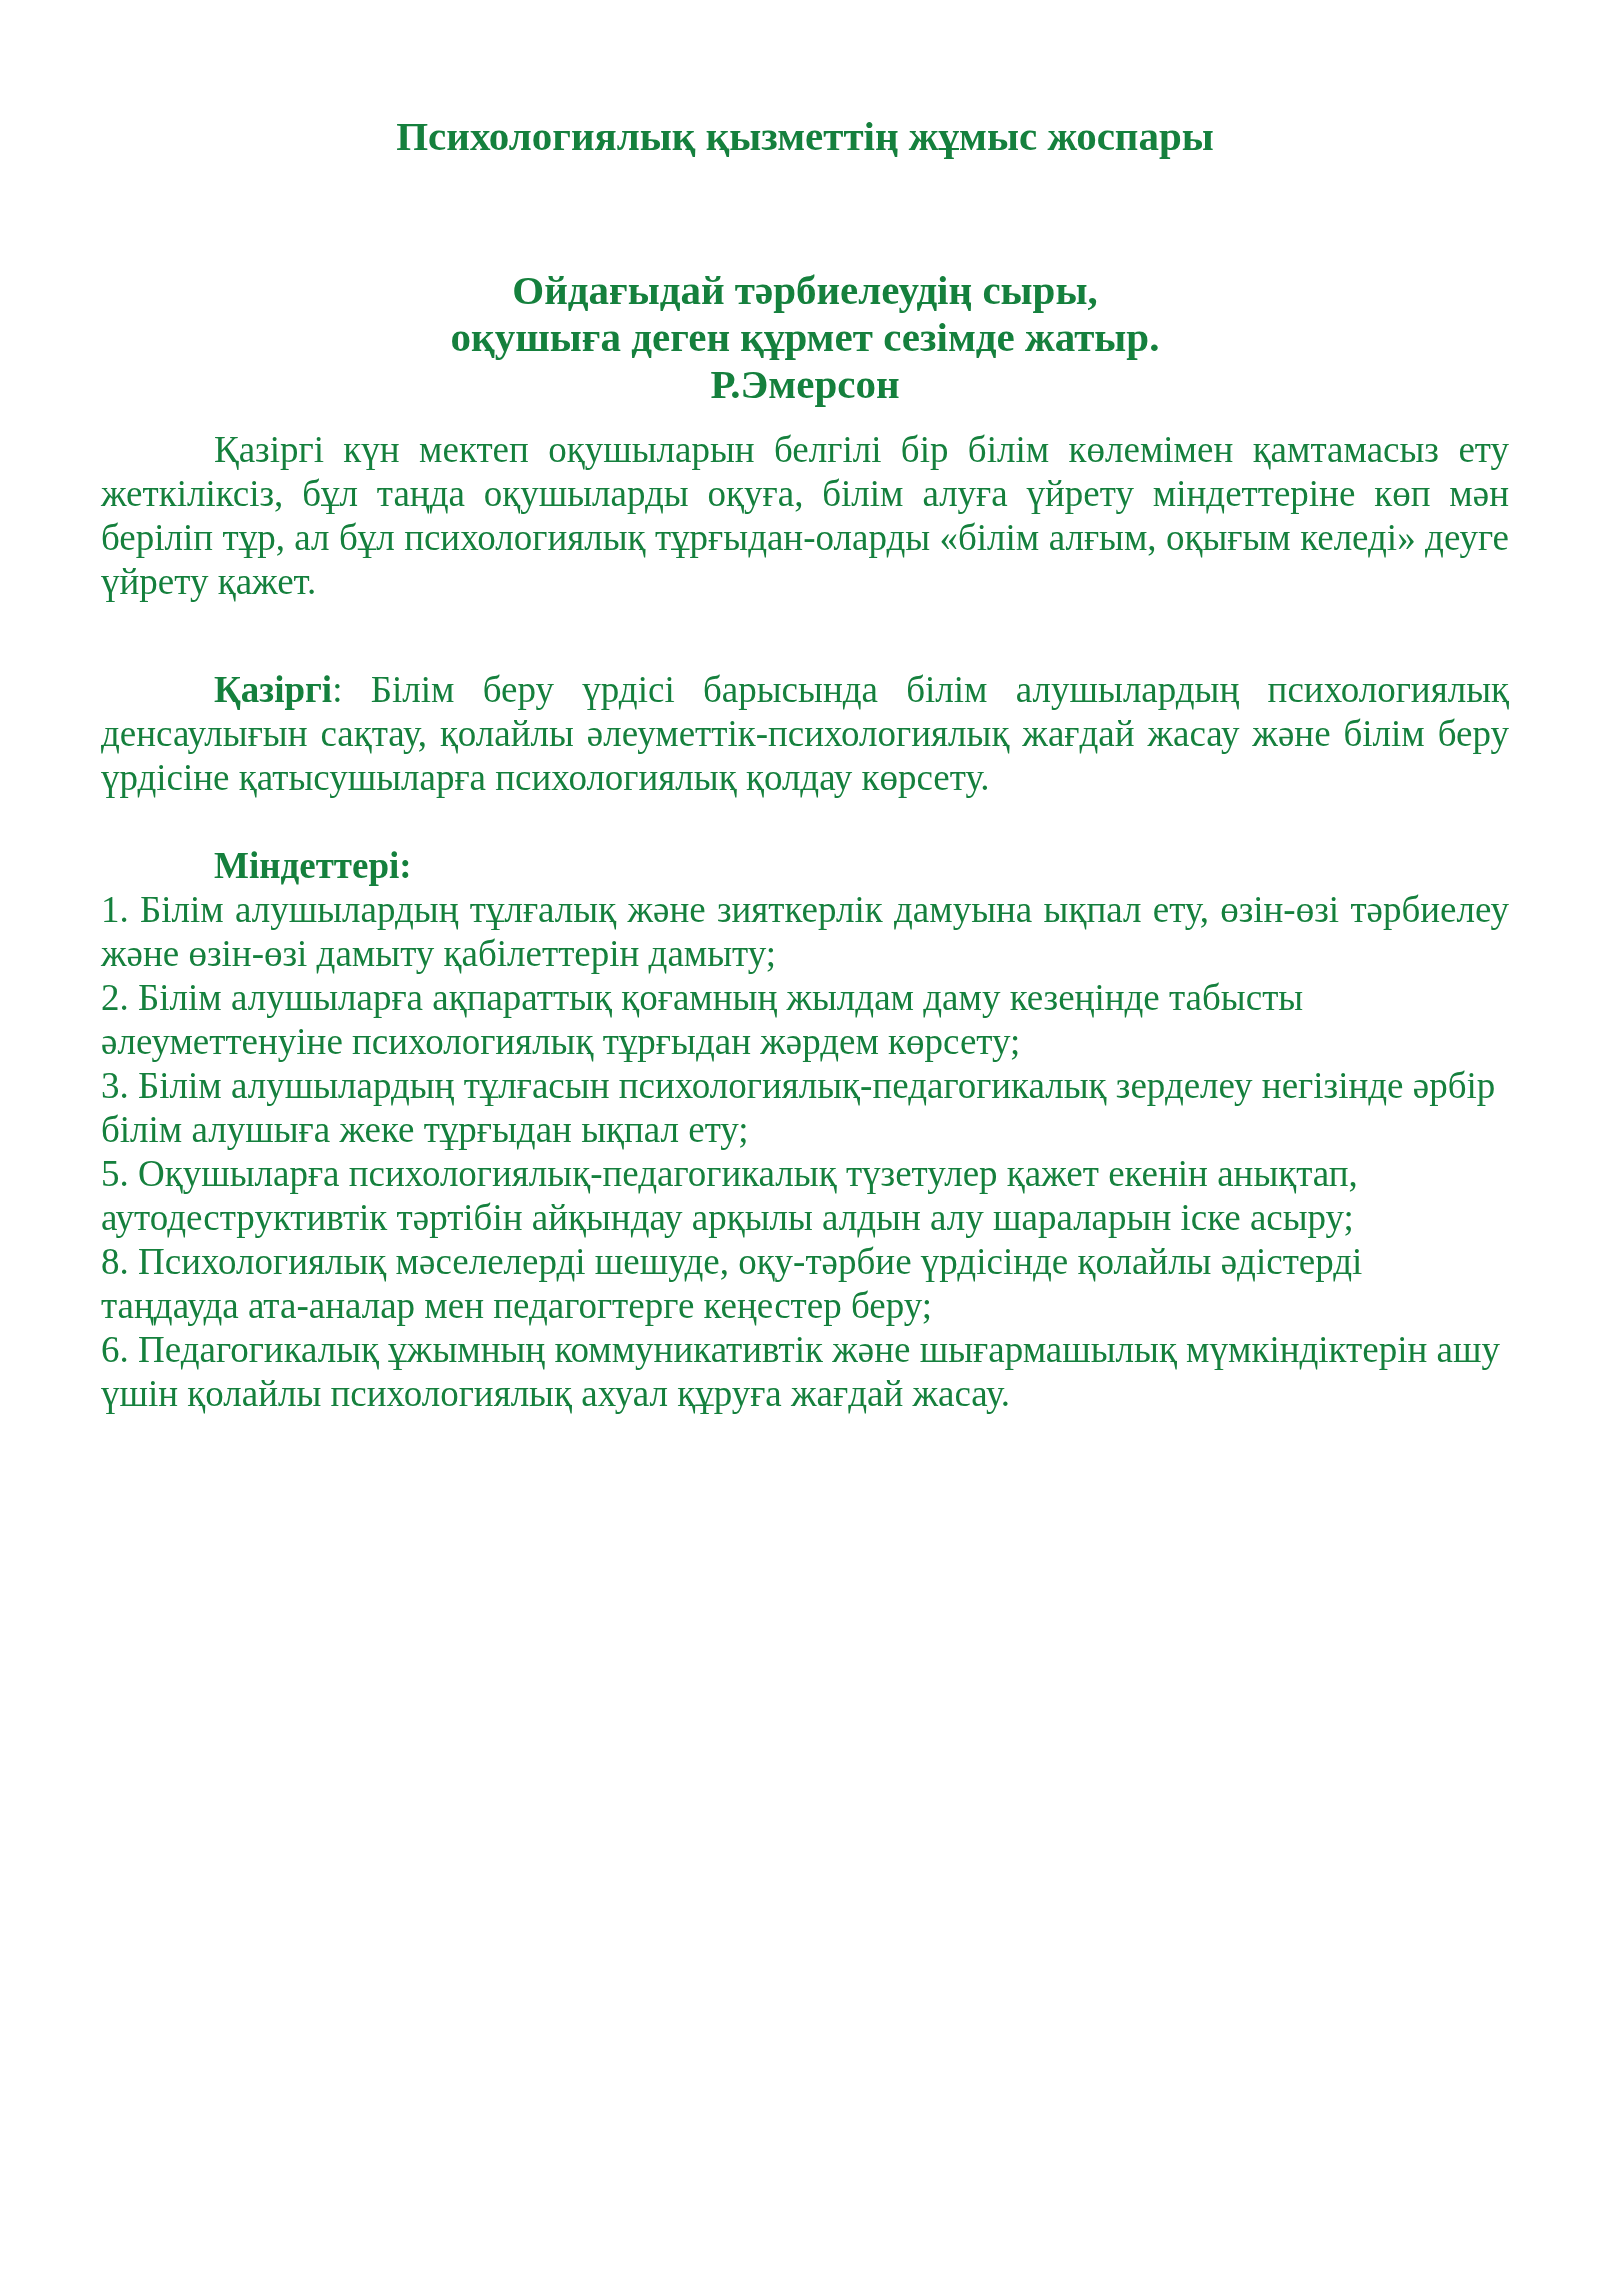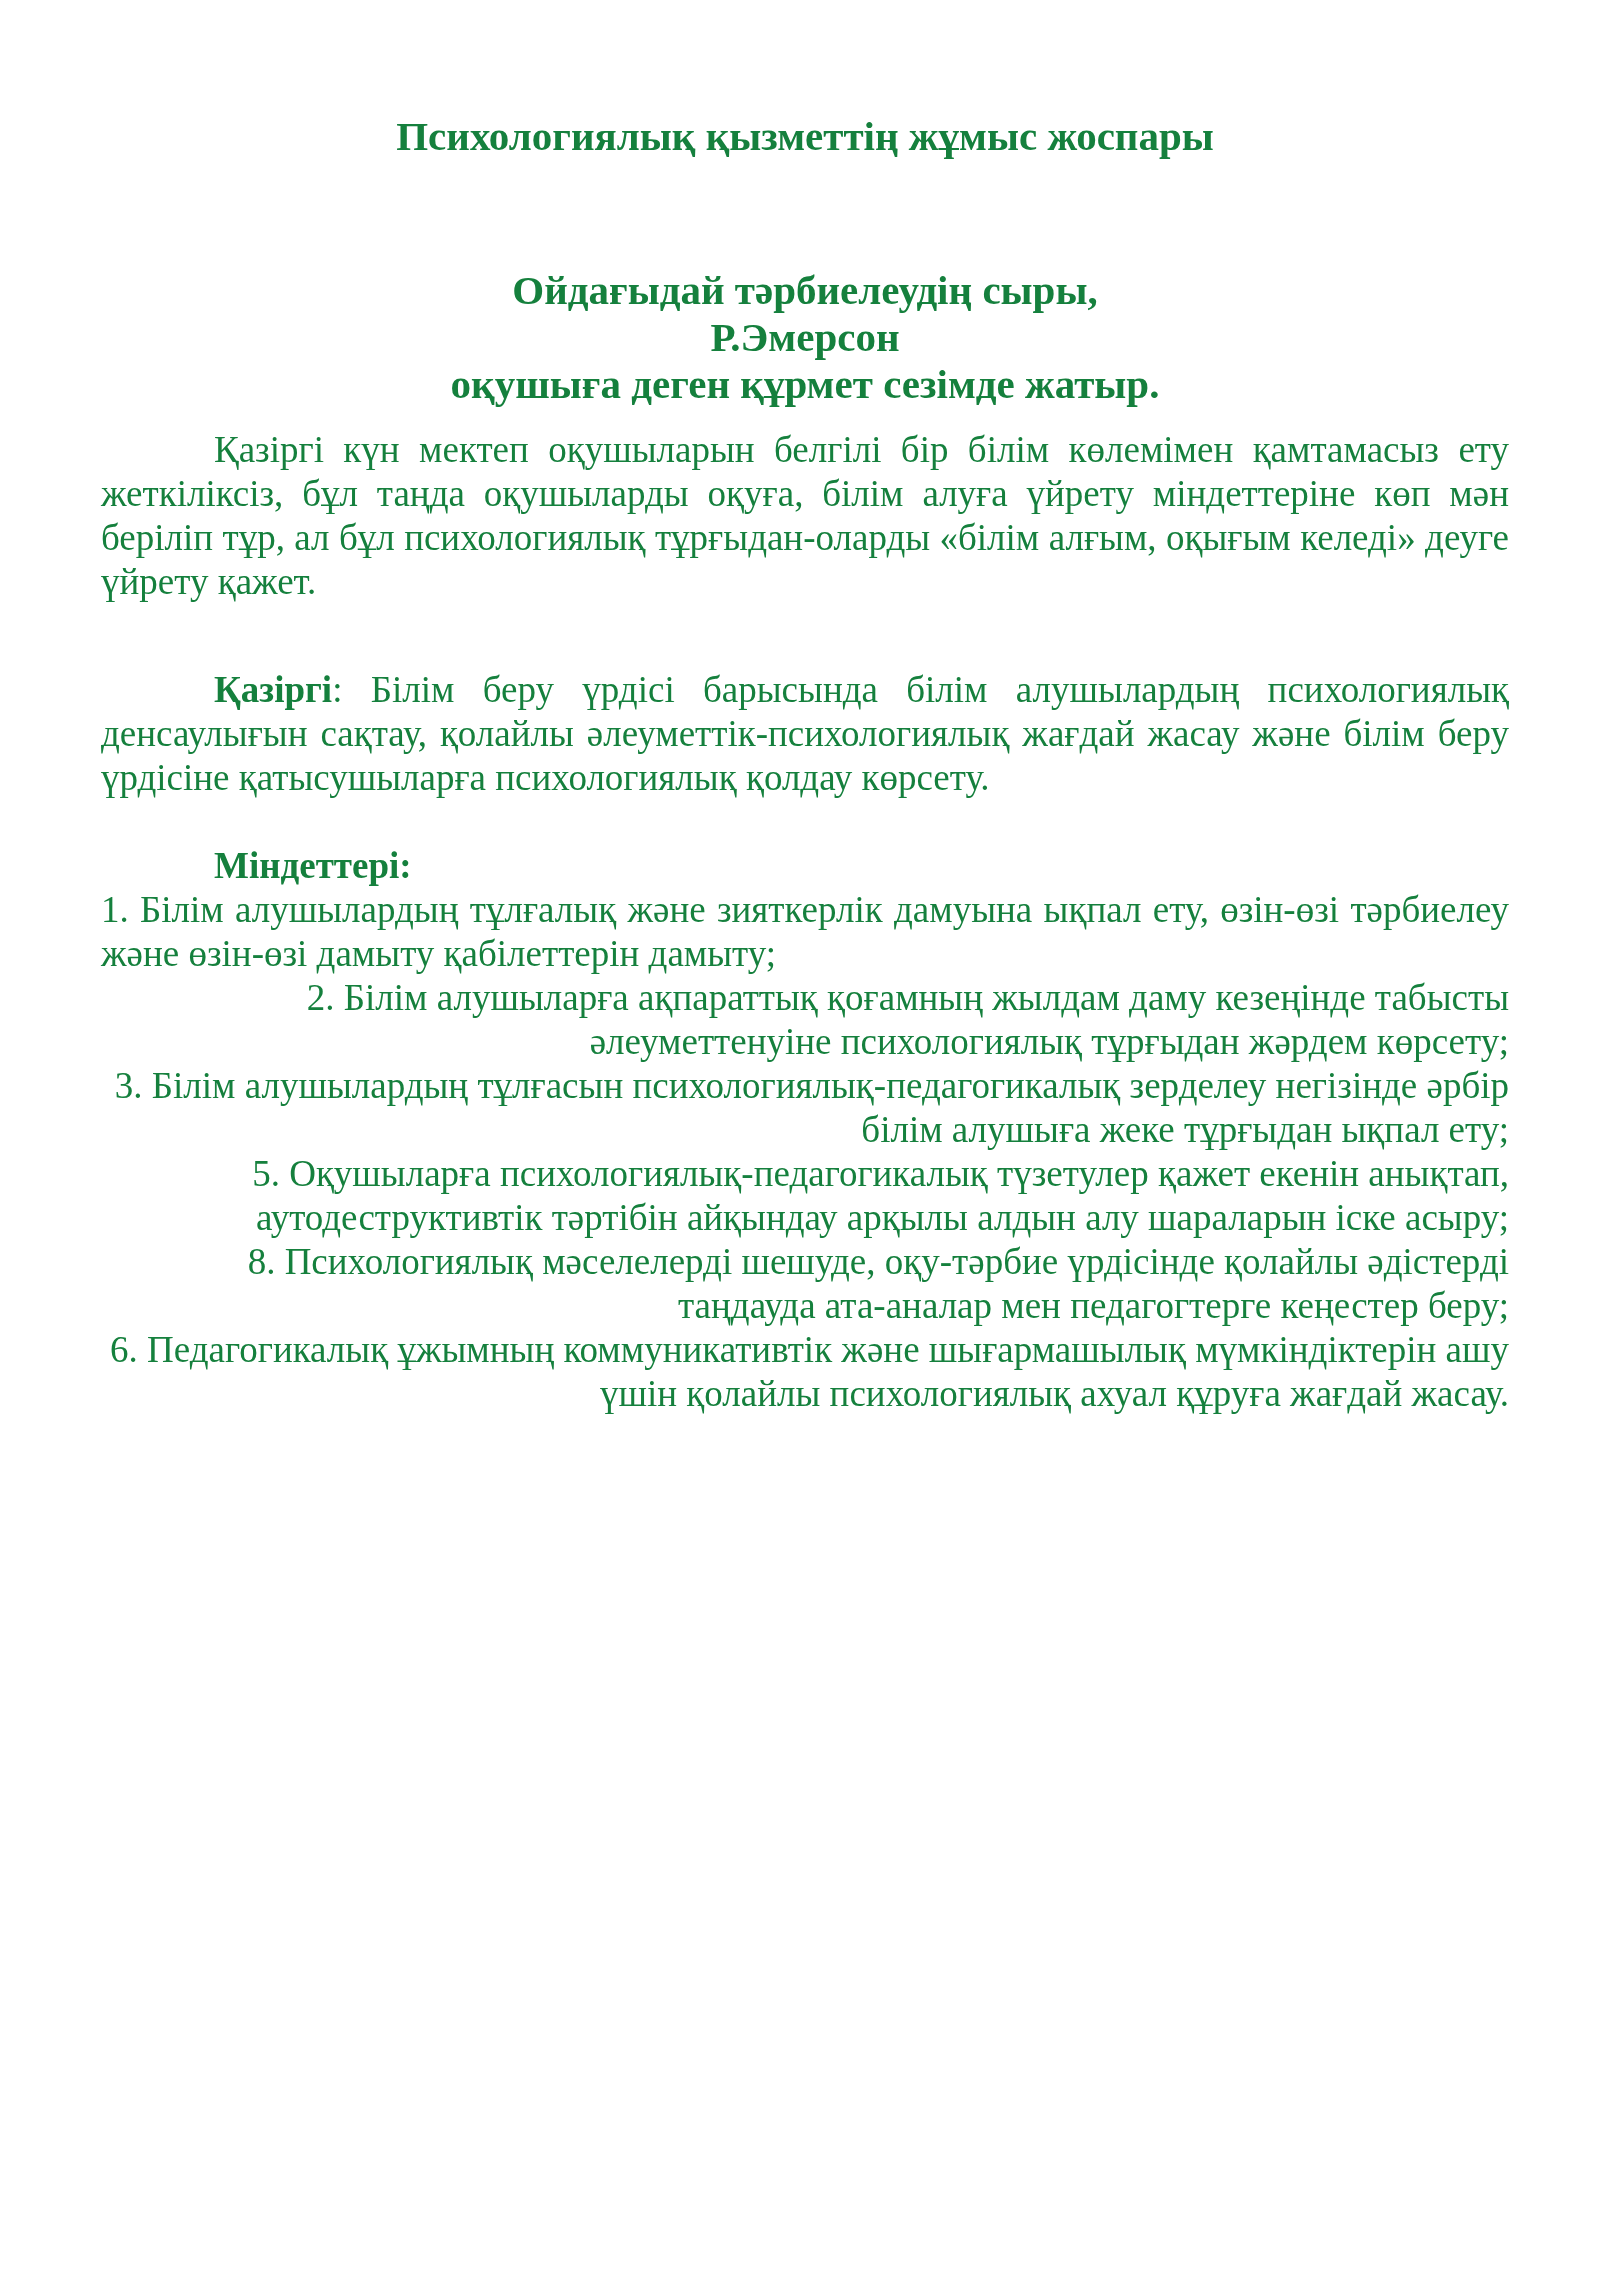"Р.Эмерсон" p { order: before "оқушыға деген құрмет сезімде жатыр." -> after "оқушыға деген құрмет сезімде жатыр." }
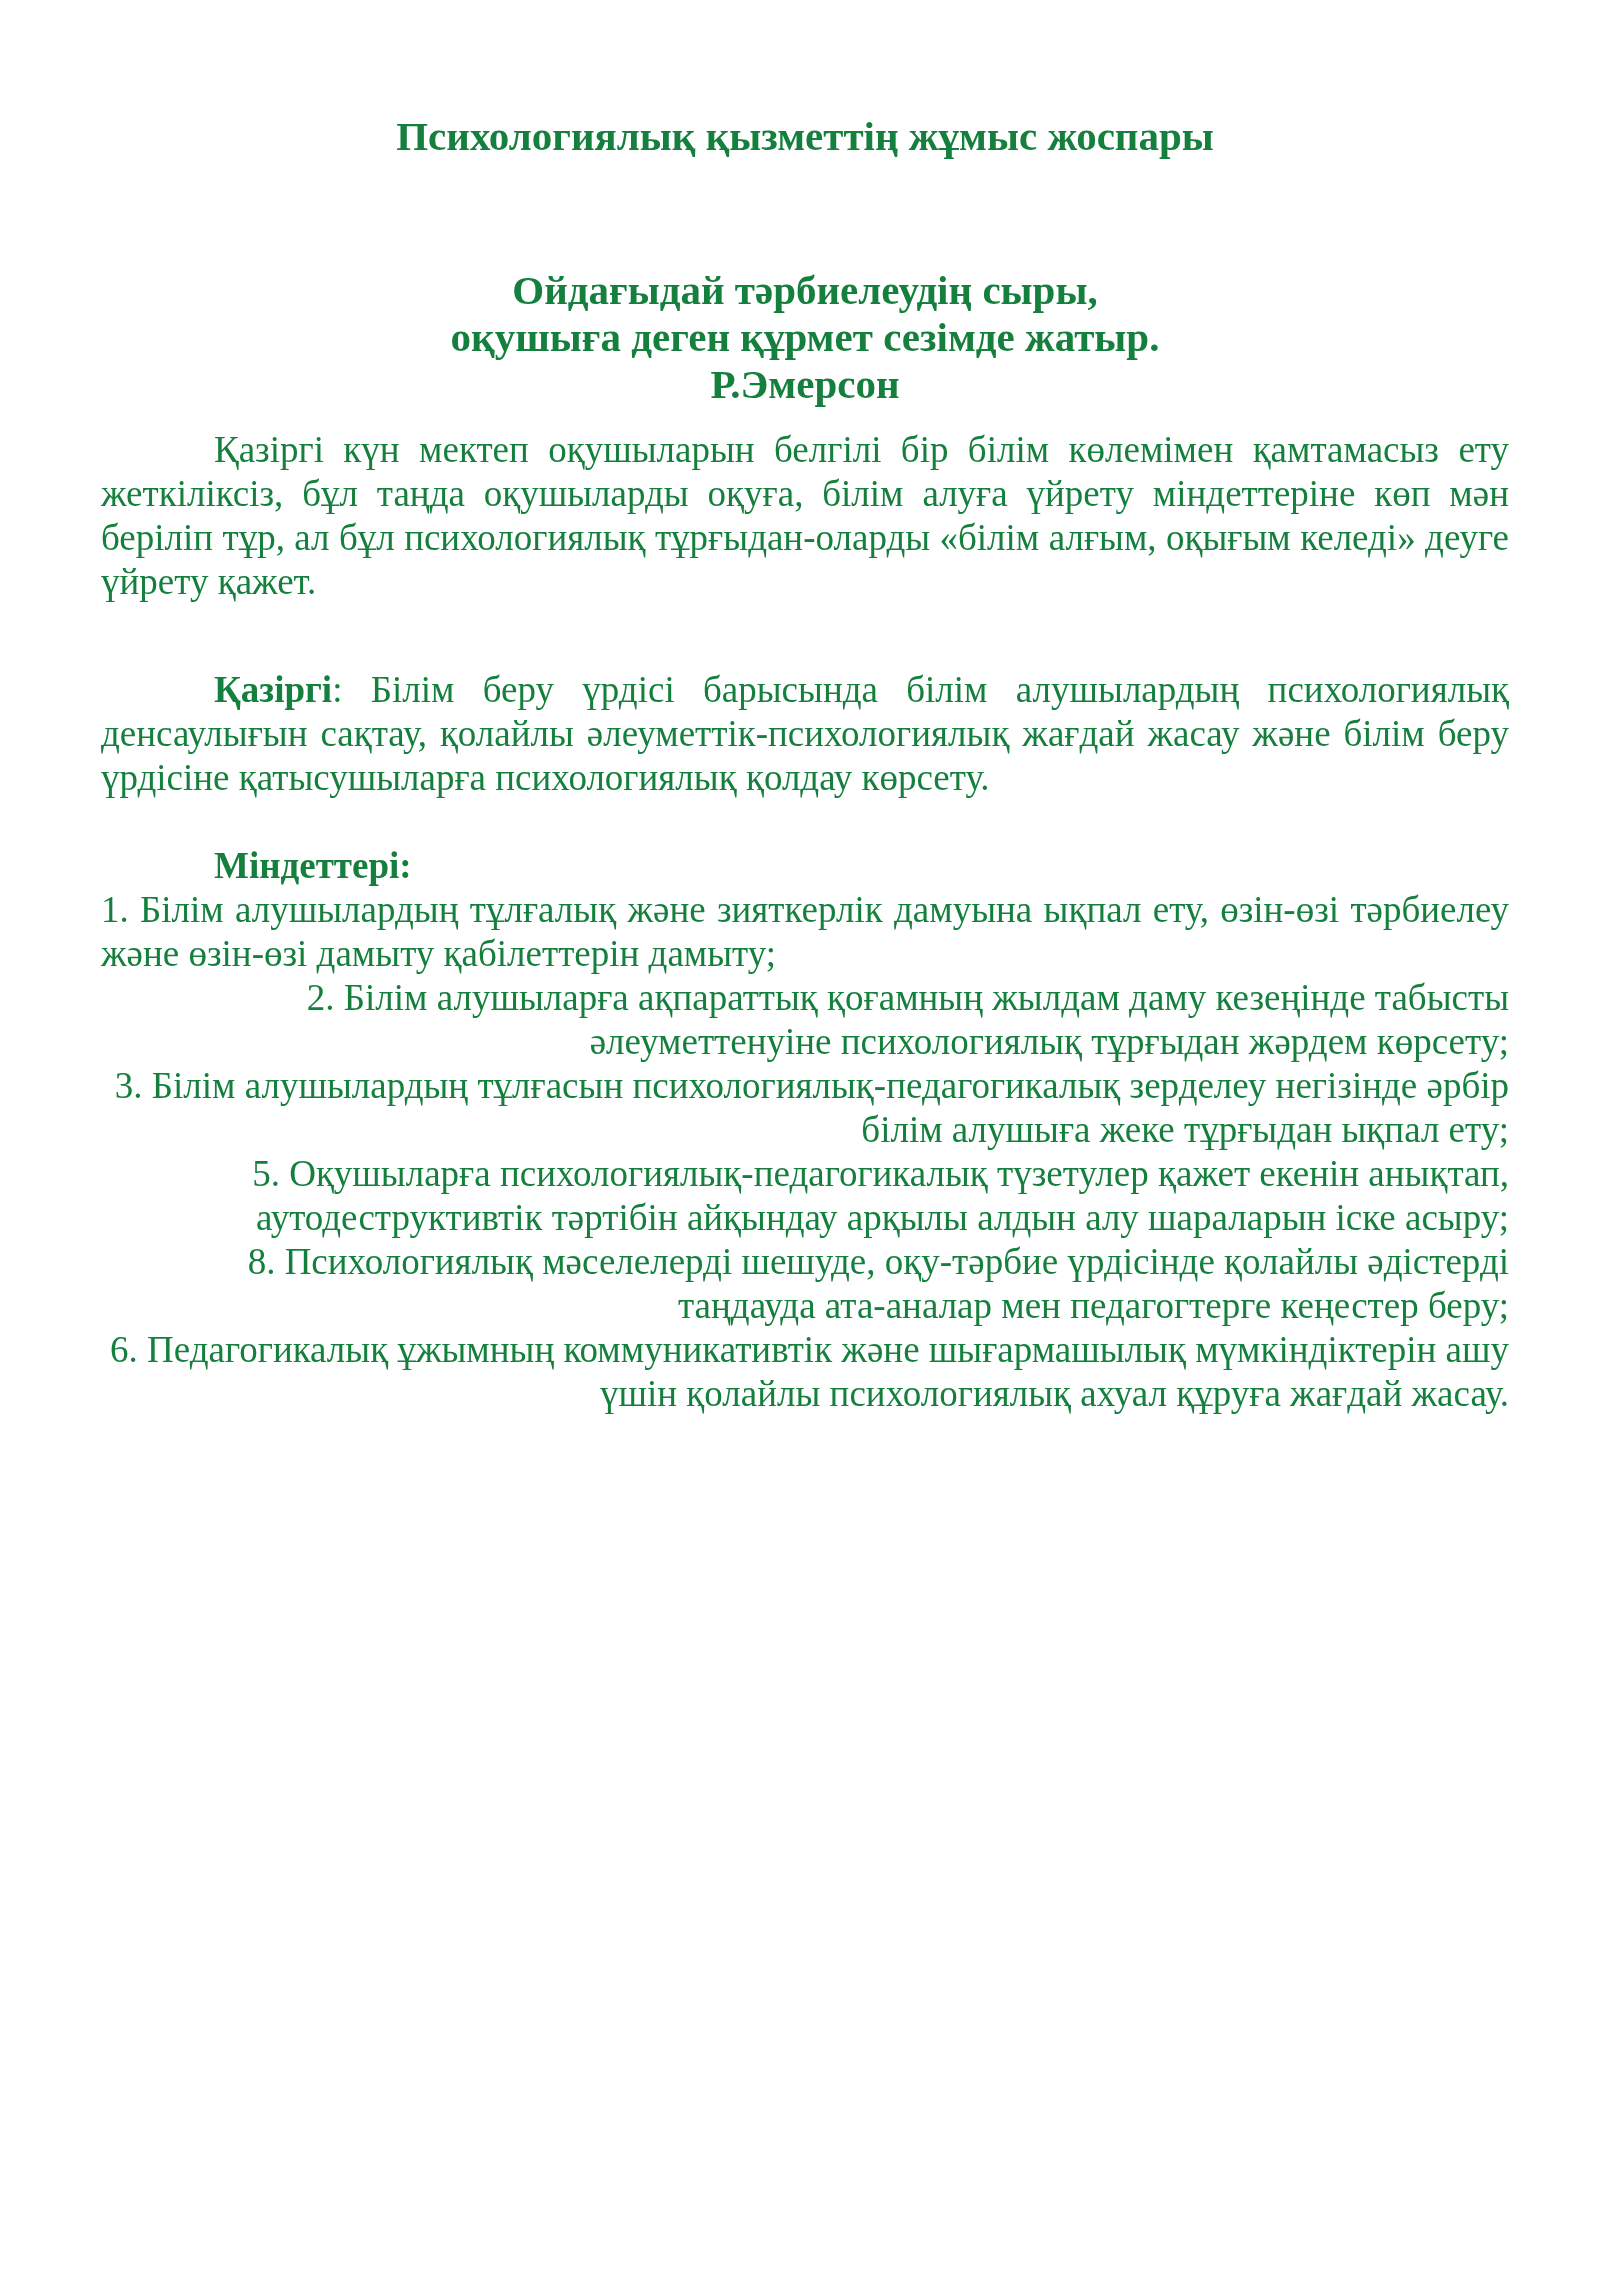"2. Білім алушыларға ақпараттық қоғамның" .task { text-align: right -> left }
